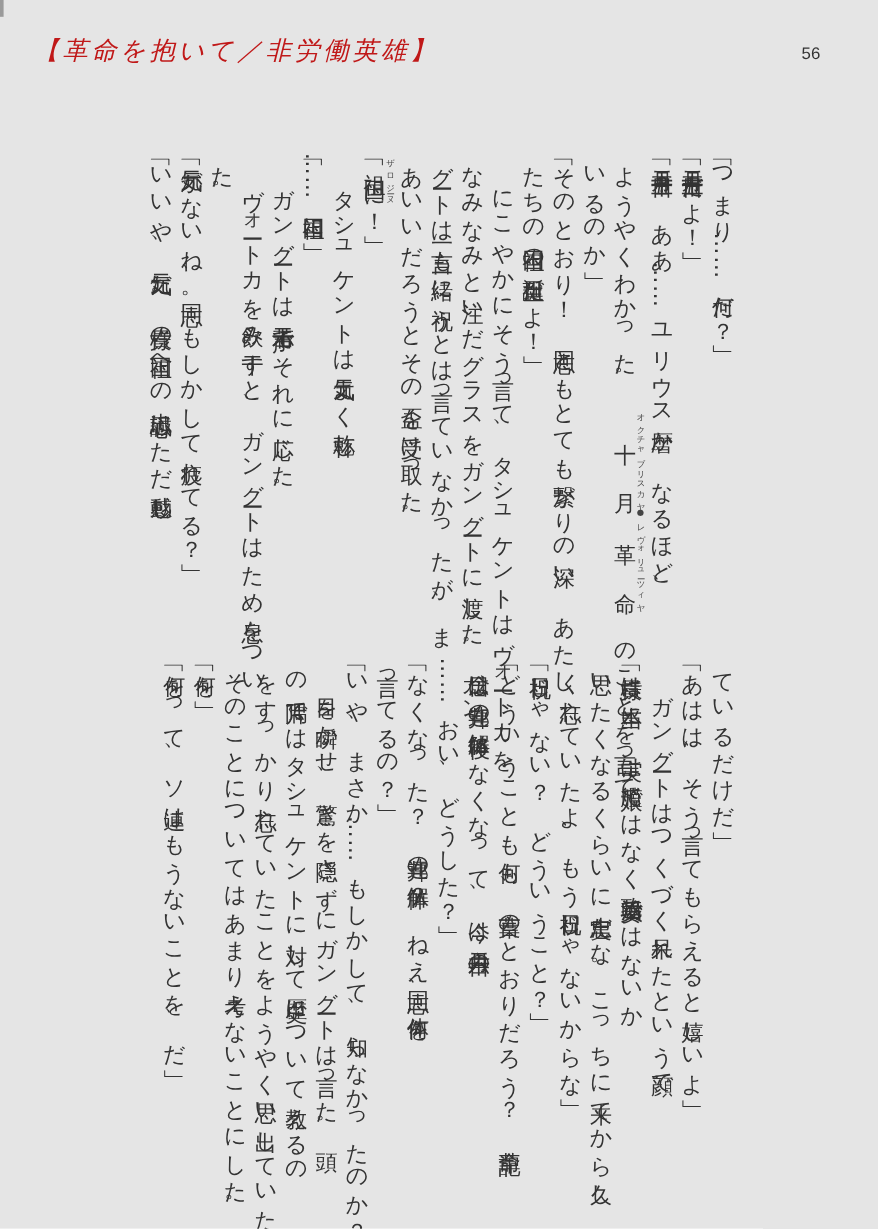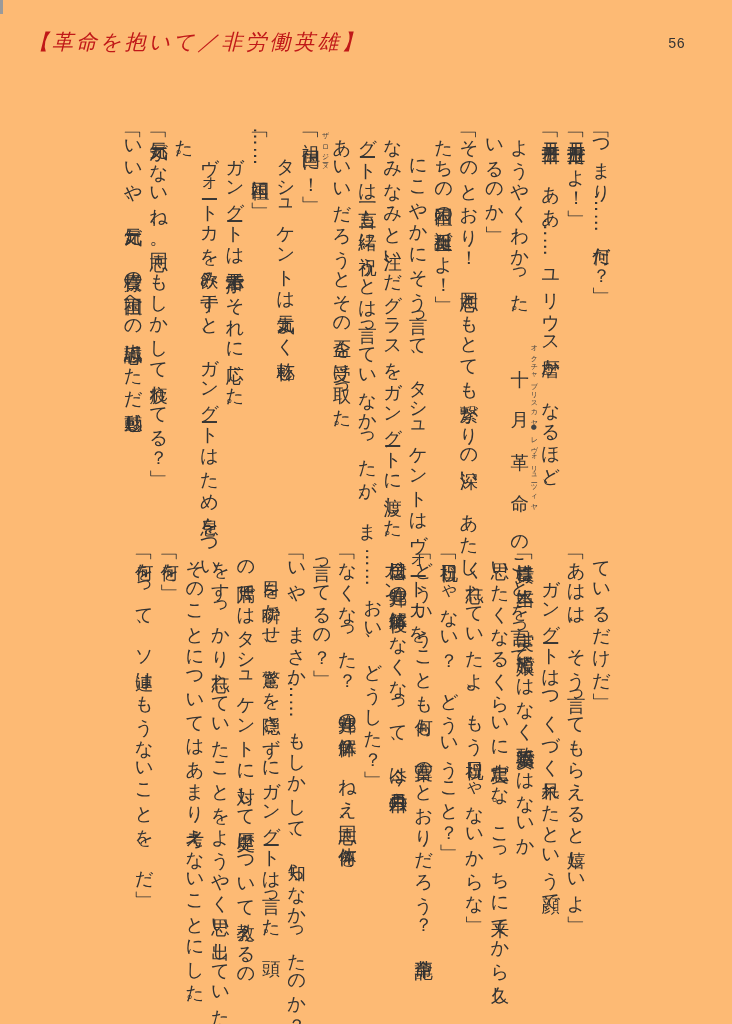"【革命を抱いて／非労働英雄】" .page { background: #fdba74 -> #e5e5e5 }
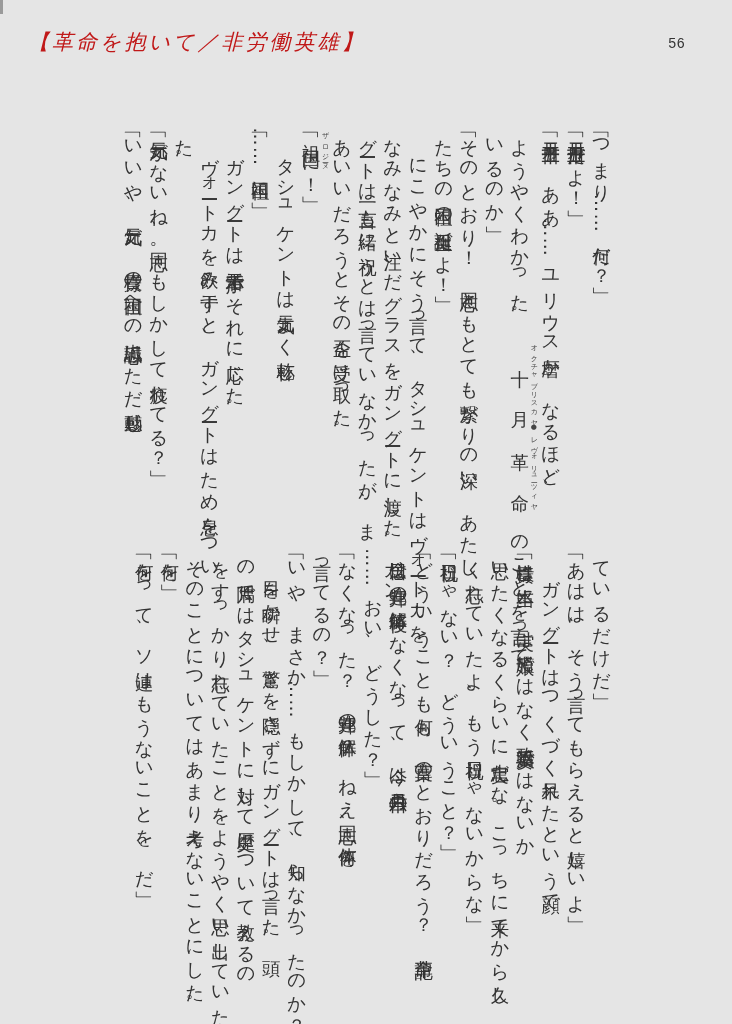"56" .page-number { font-family: Liberation Mono, monospace -> Liberation Sans, sans-serif }
